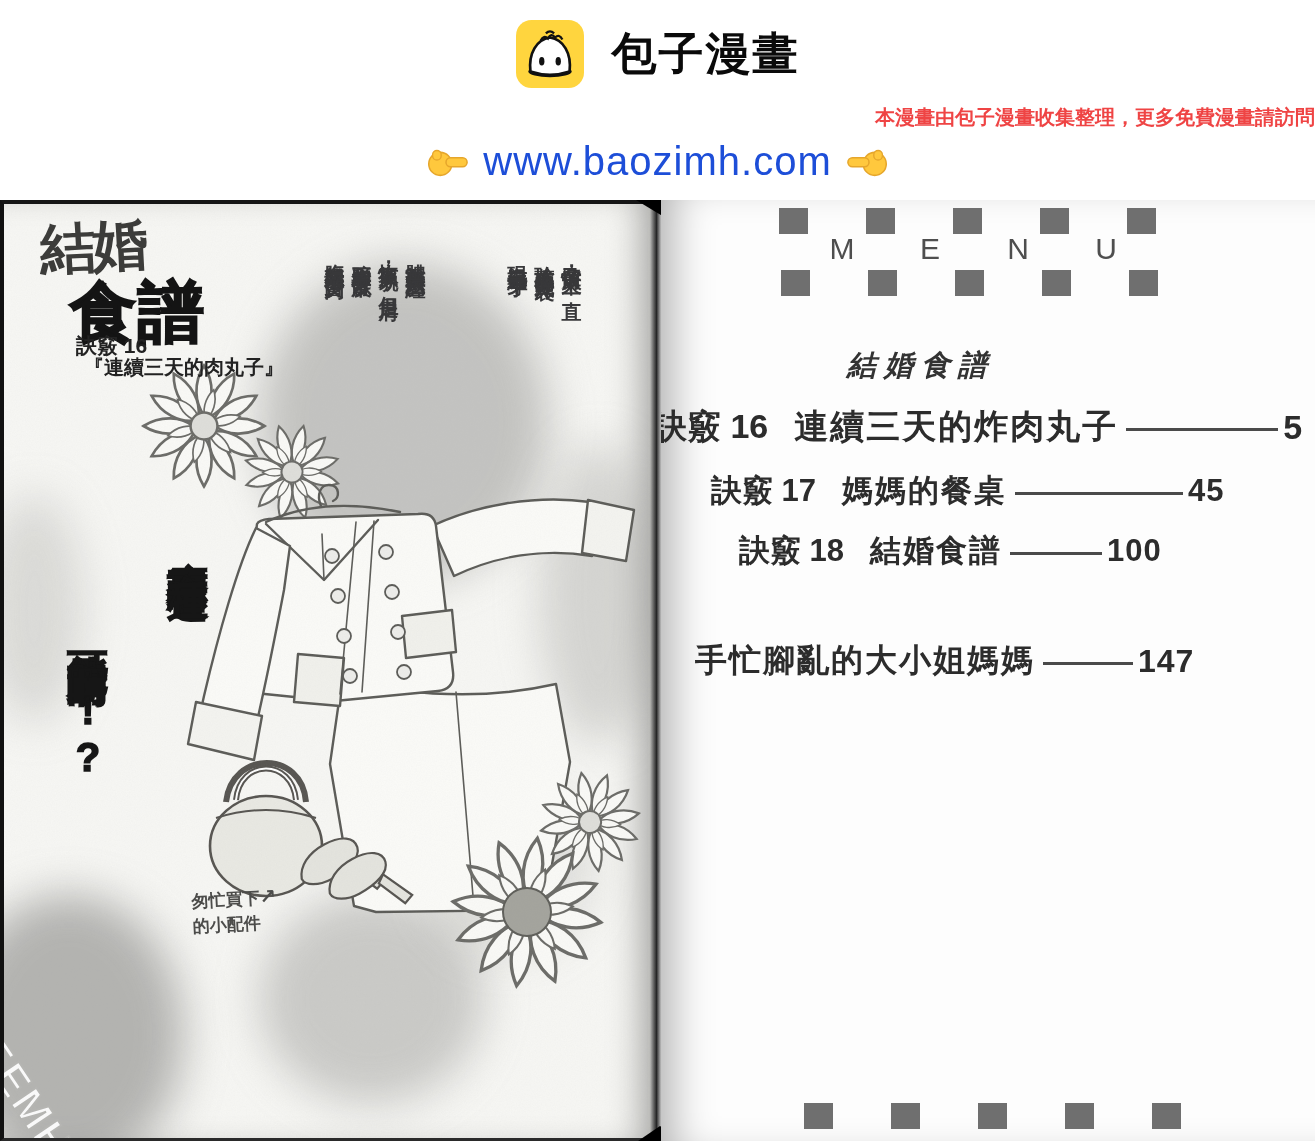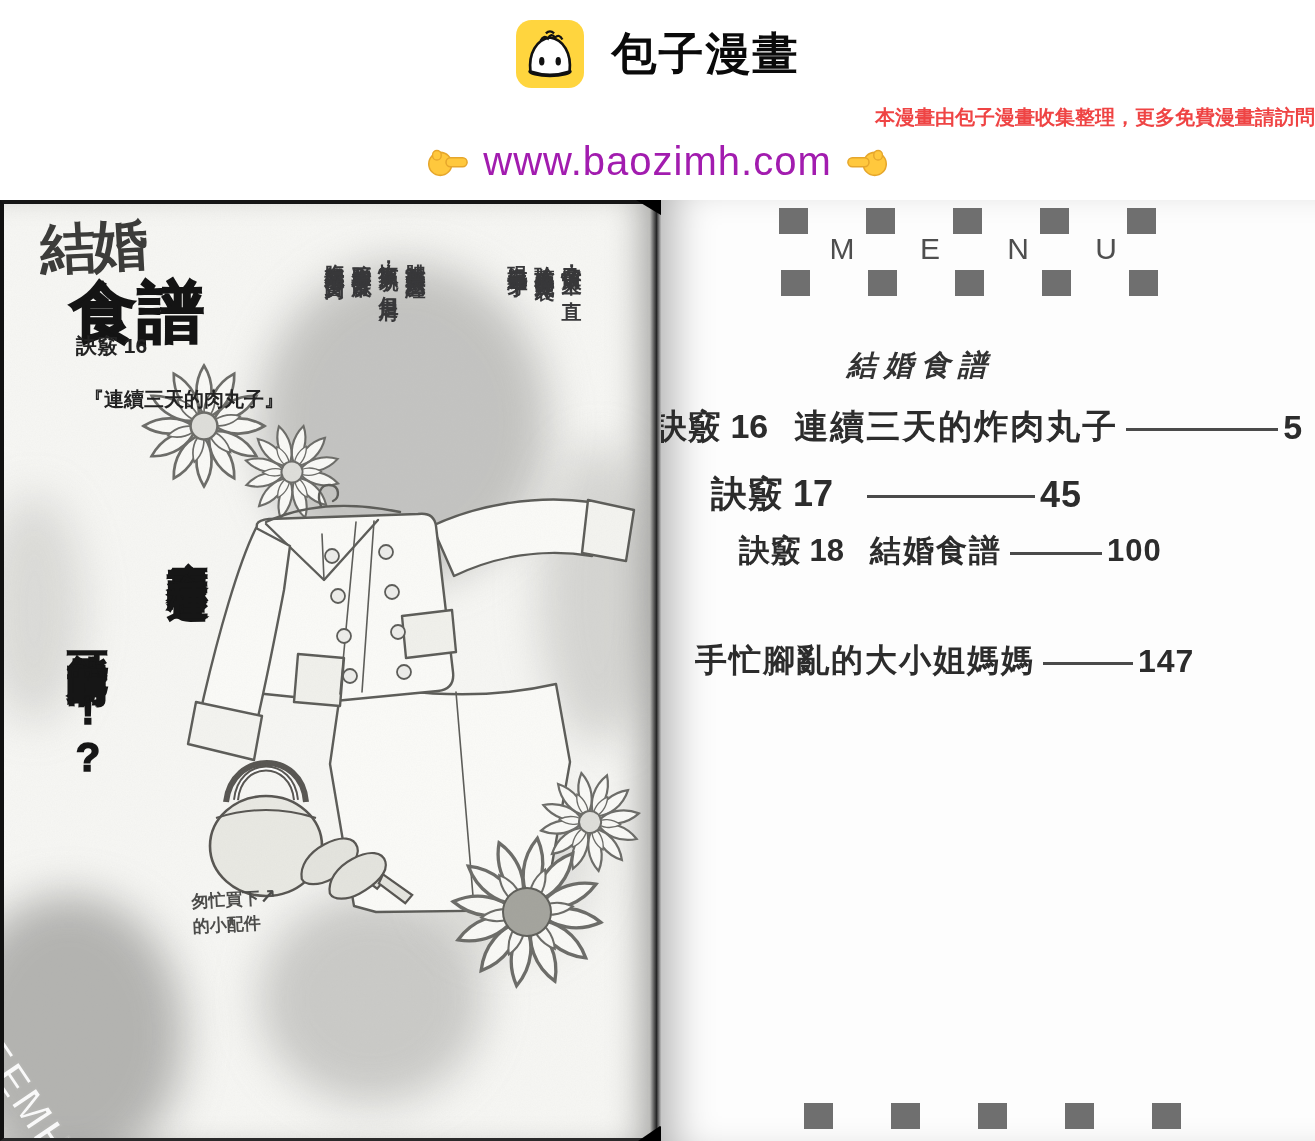"www.baozimh.com" .url-text { color: #a21caf -> #1d4ed8 }
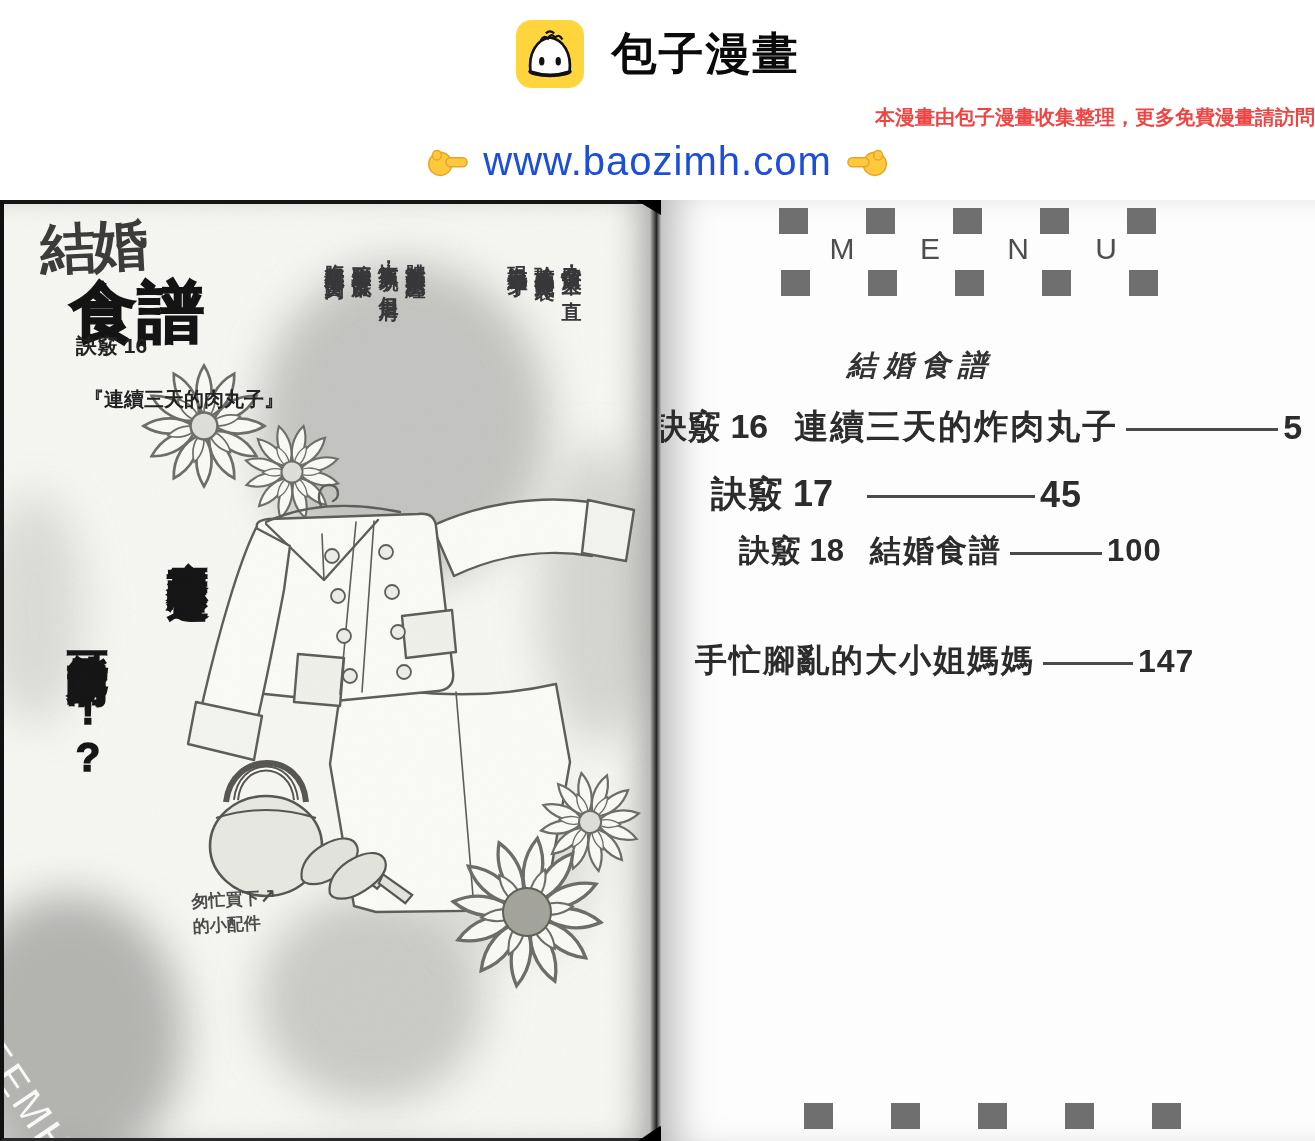"『連續三天的肉丸子』" .chapter-name { margin-top: 32px -> none }
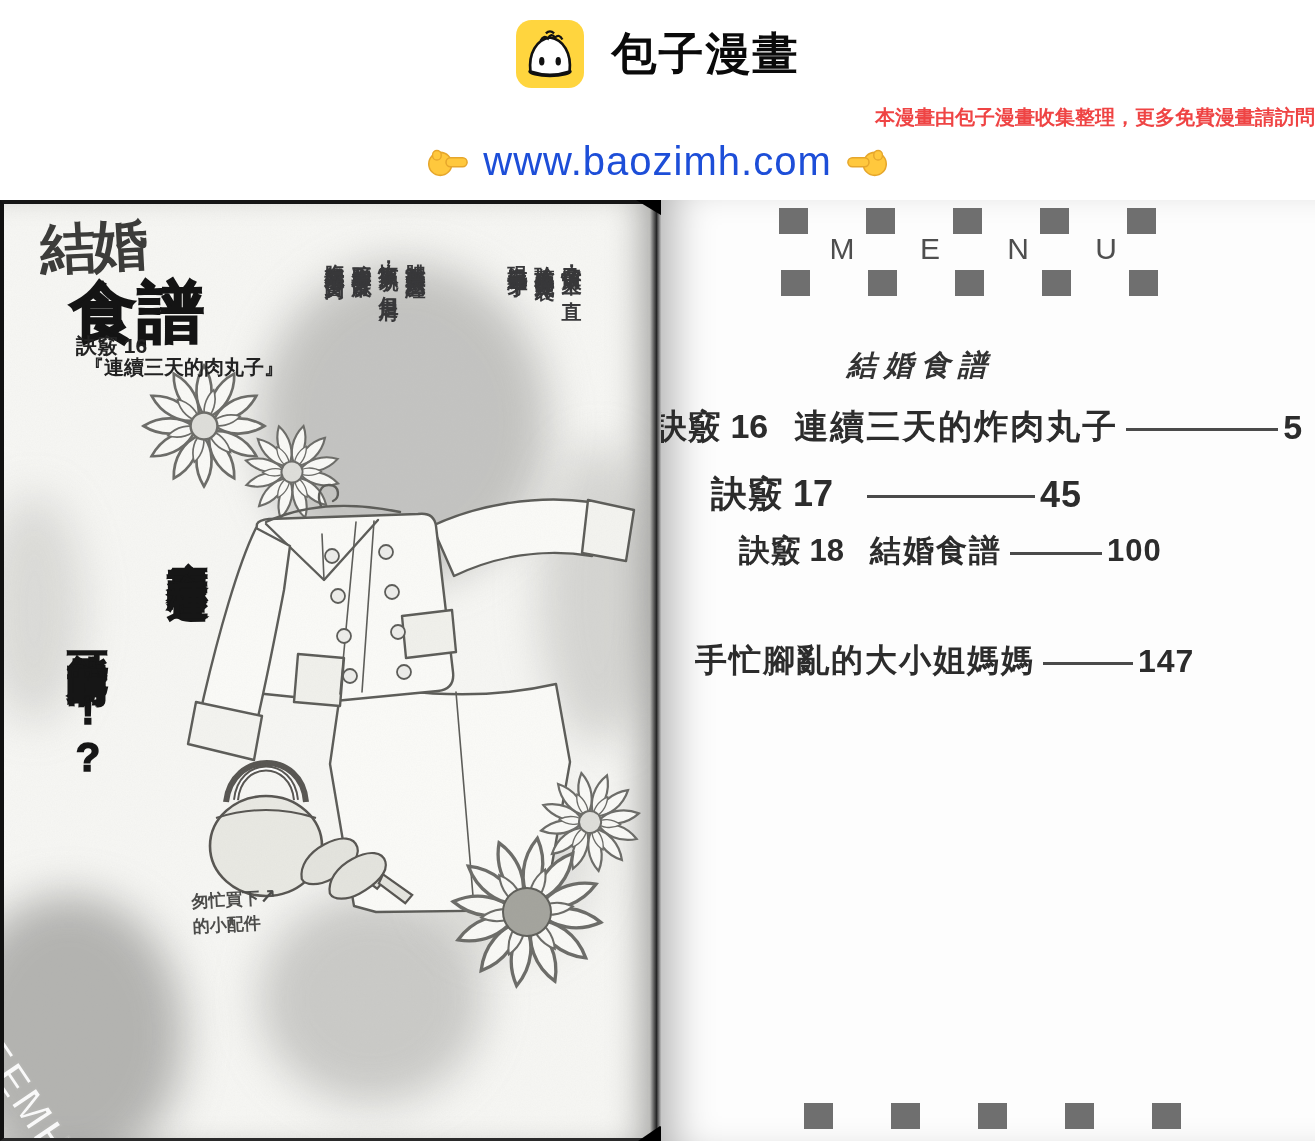"訣竅 17" .toc-row:nth-of-type(2) { font-size: 36px -> 31px }
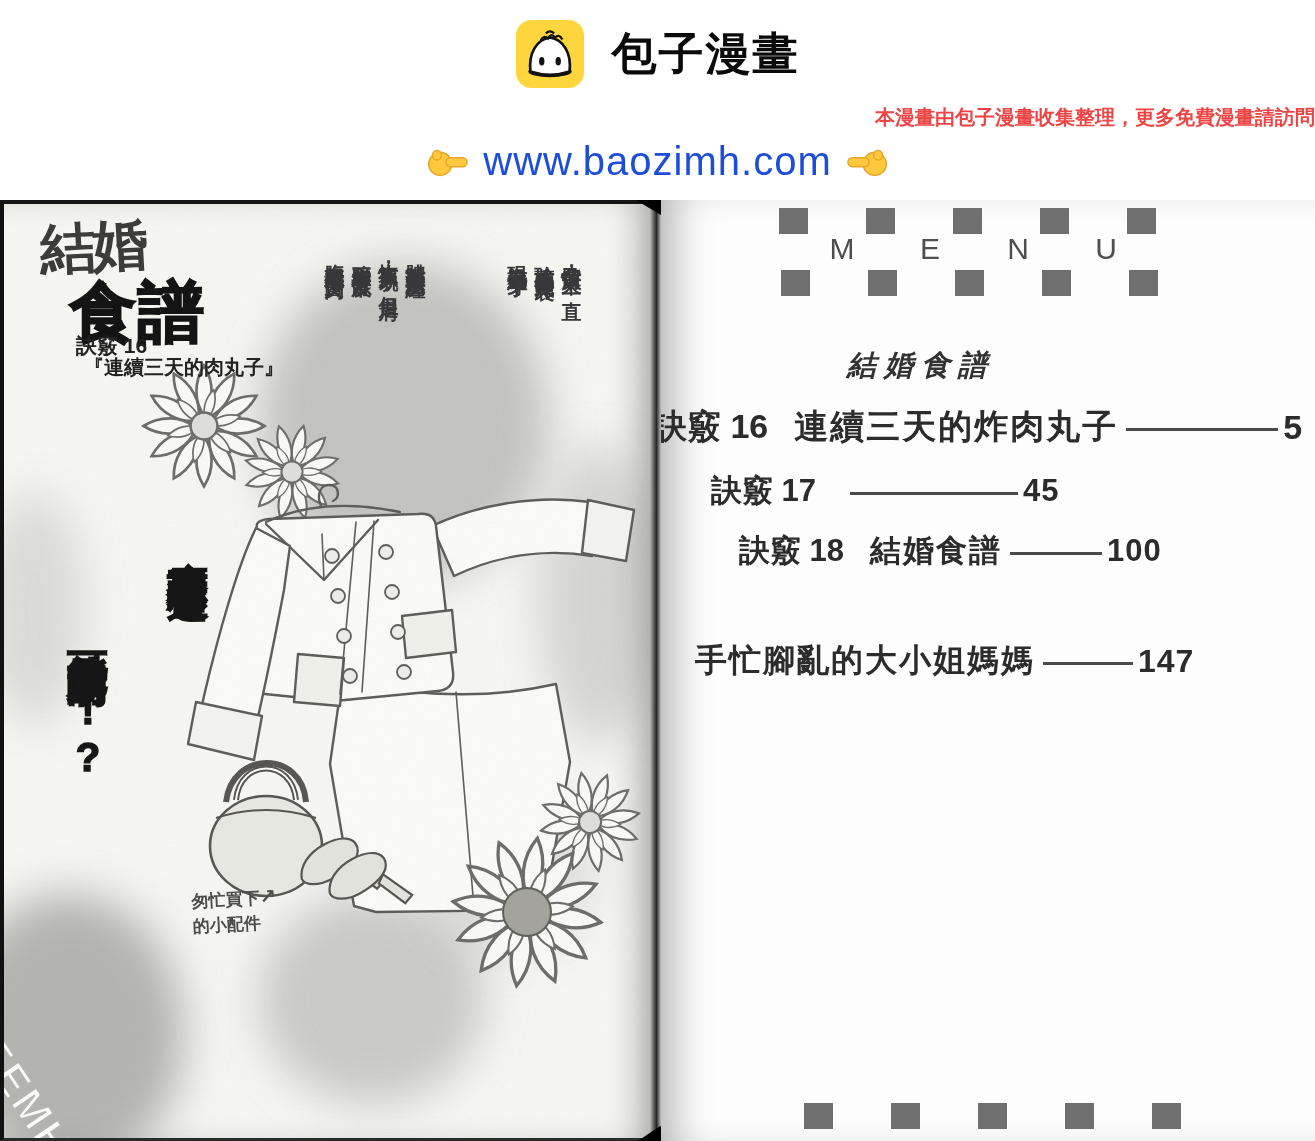"媽媽的餐桌" span.toc-title { html: none -> <span>媽媽的餐桌</span> }
